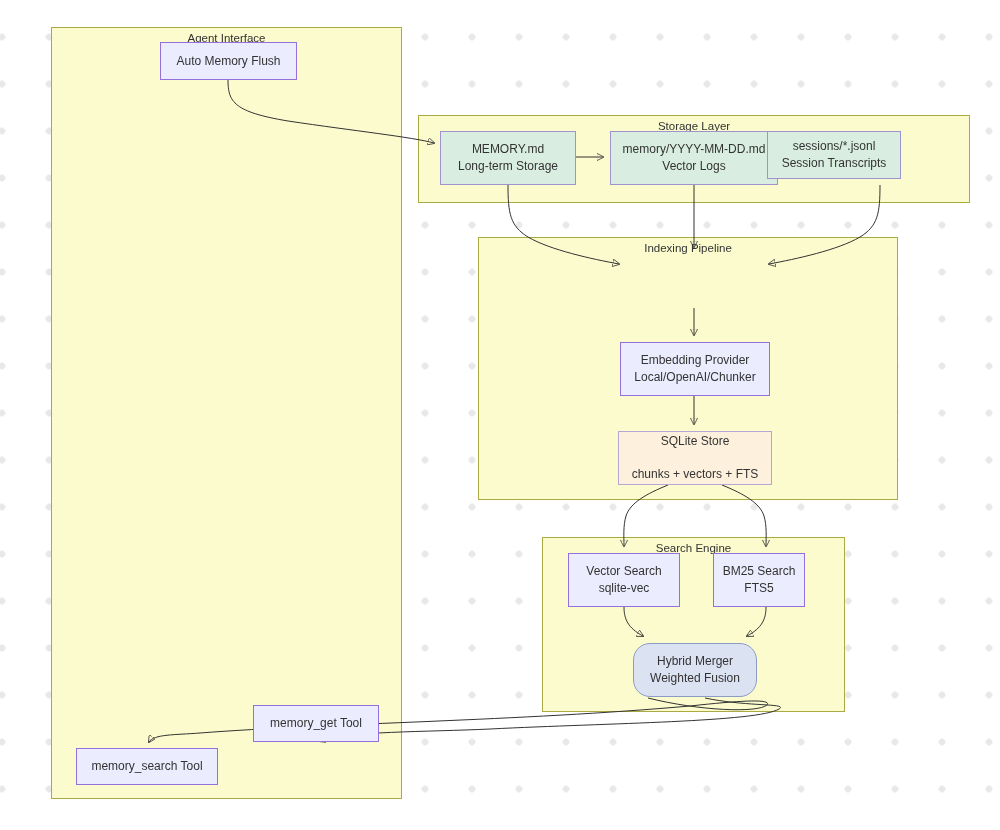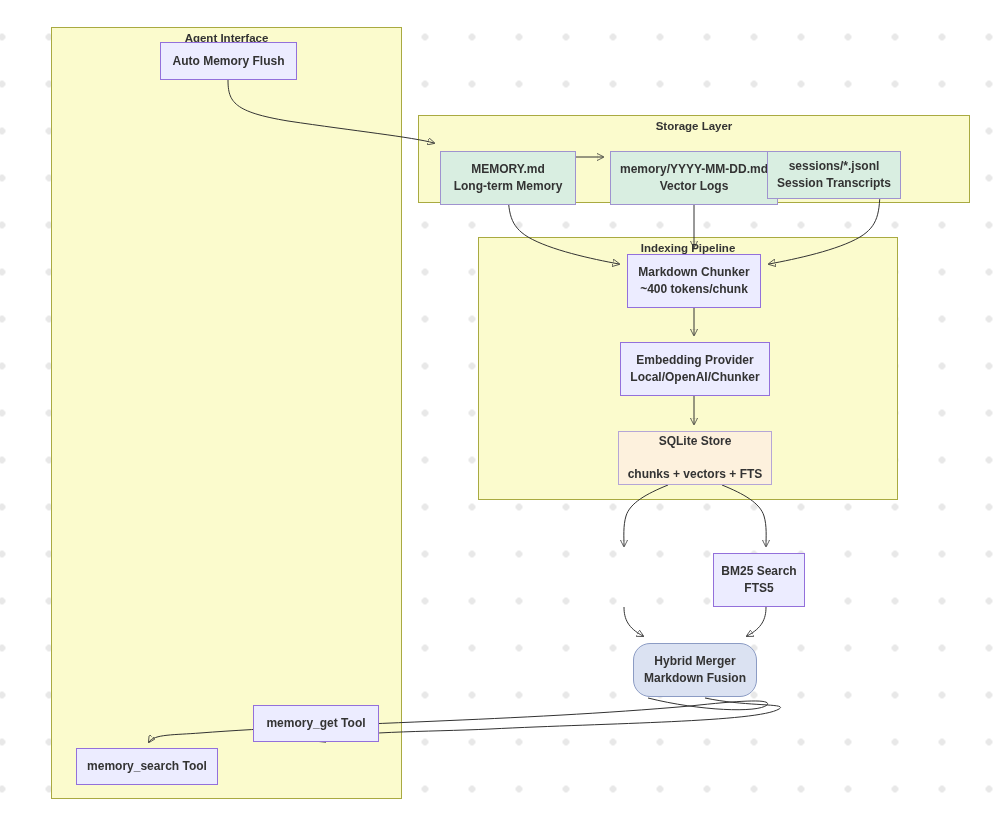"Agent Interface" .canvas { font-weight: bold -> none }
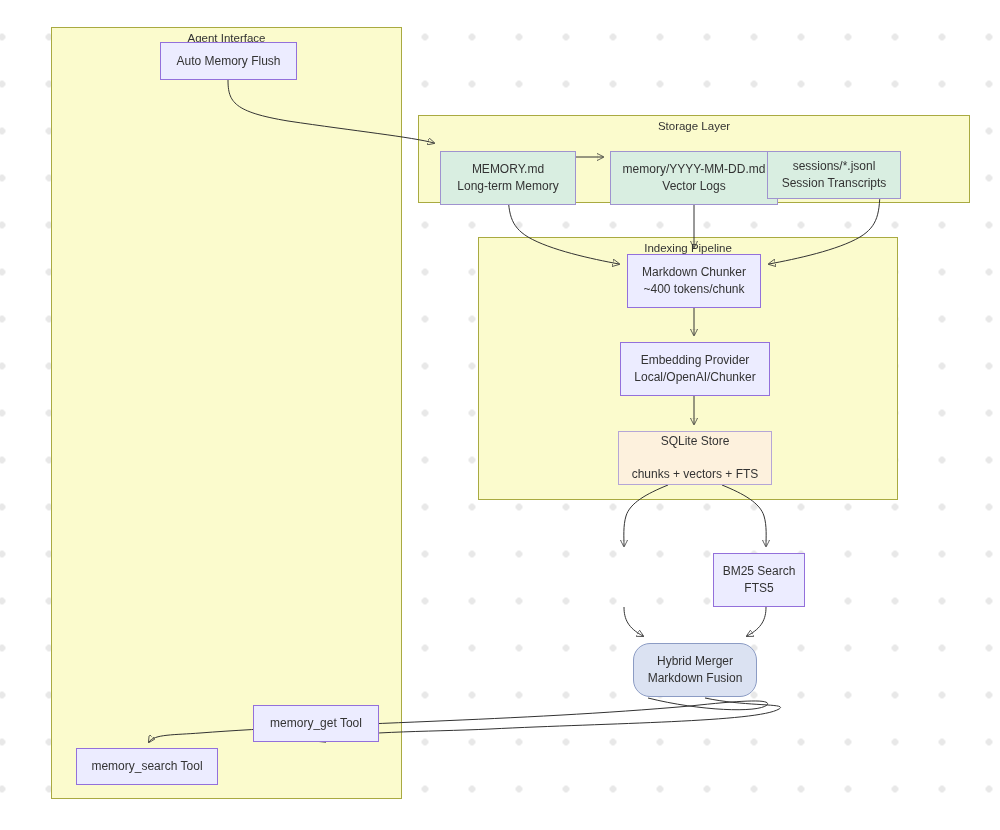"MEMORY.md" .node.green { margin-top: 20px -> none }
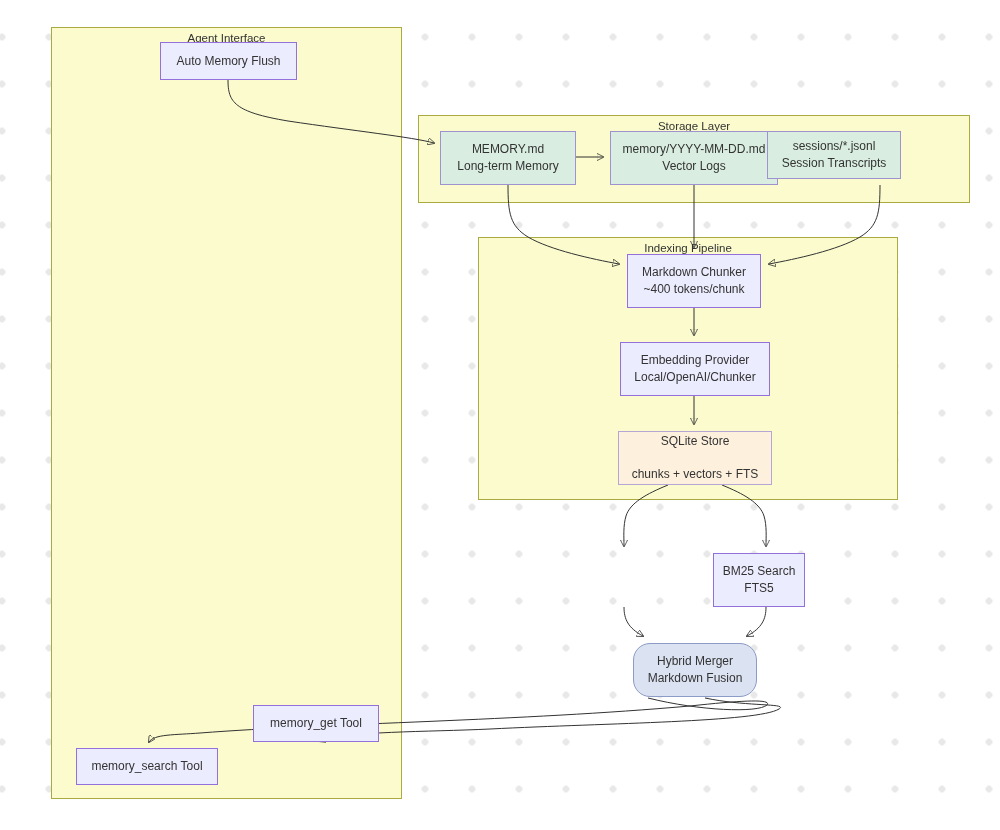"Long-term Memory" div { text: Memory -> Storage }
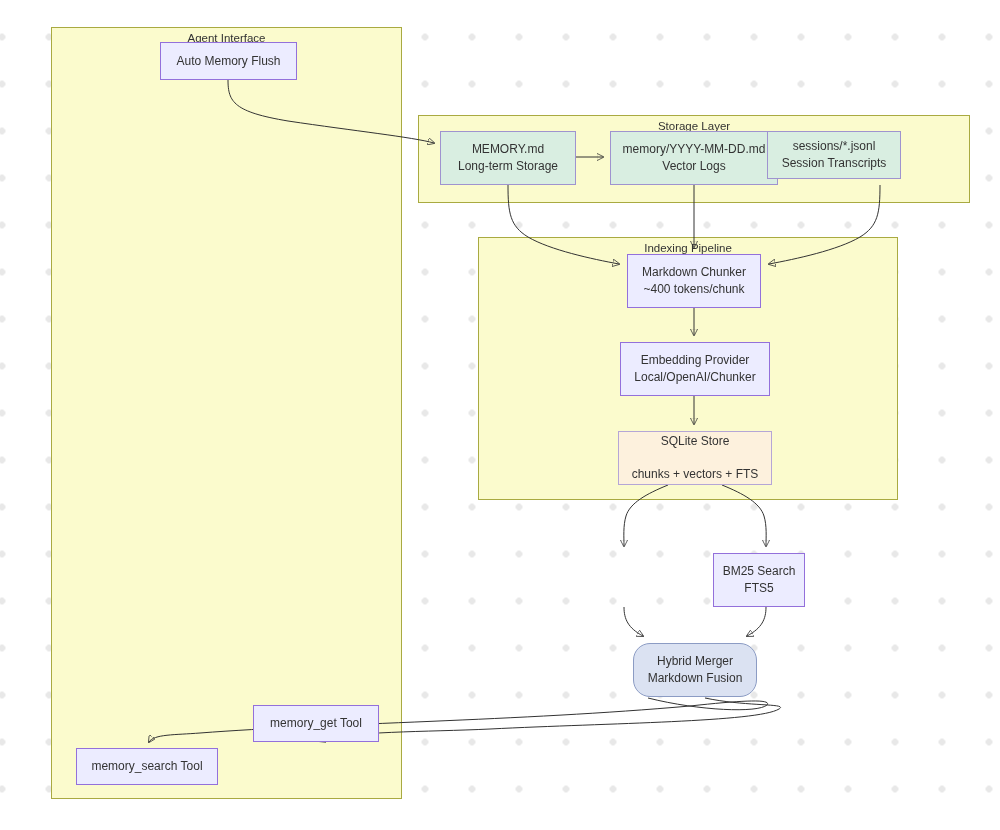"Markdown Chunker" div.node { html: <div> <div>Markdown Chunker</div> <div>~400 tokens/chunk</div> </div> -> none }
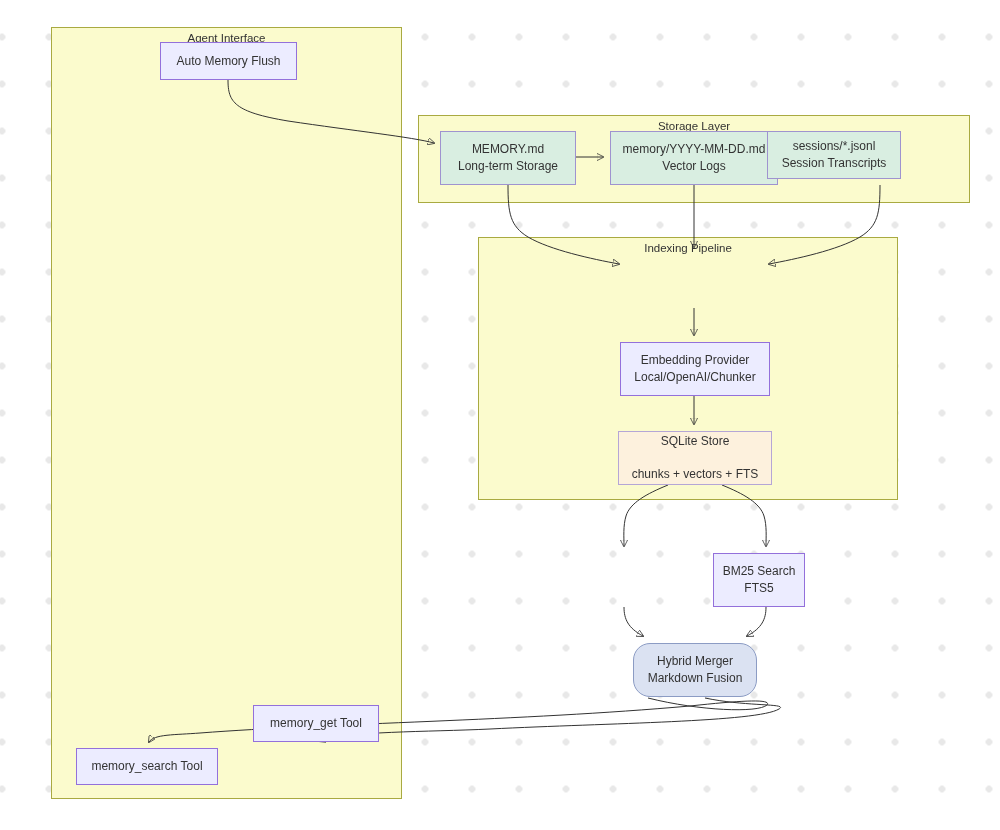"Search Engine" div.cluster { html: none -> <div> <div>Search Engine</div> </div> }
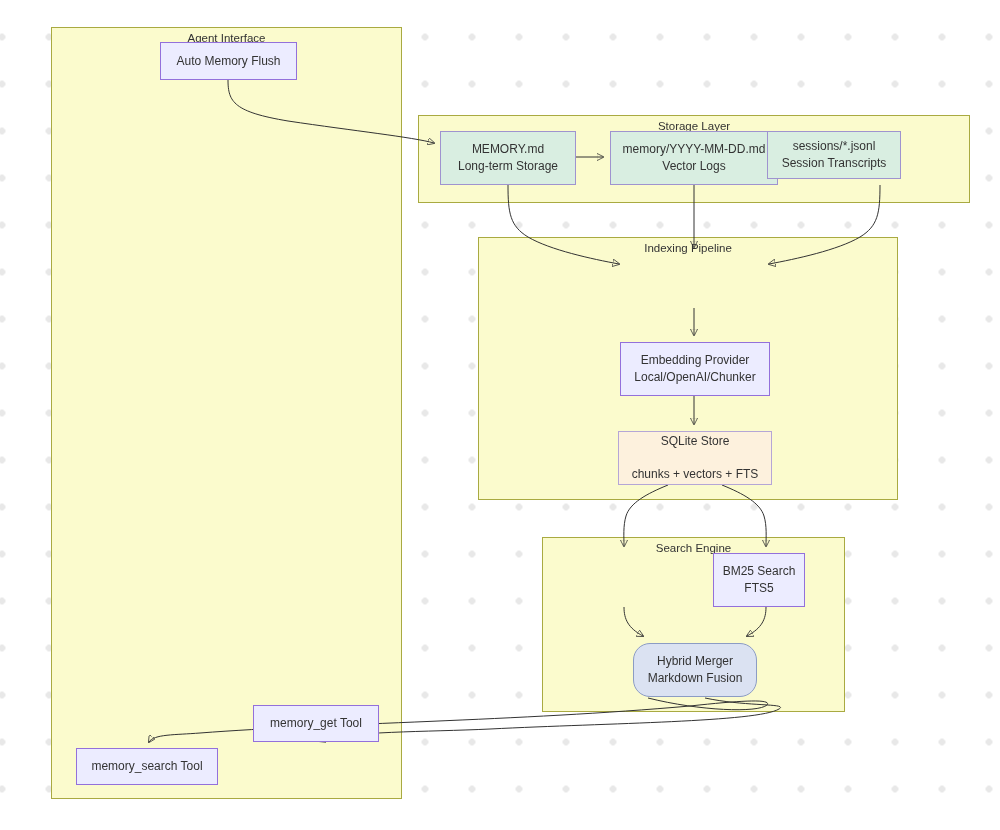"Vector Search" div.node { html: none -> <div> <div>Vector Search</div> <div>sqlite-vec</div> </div> }
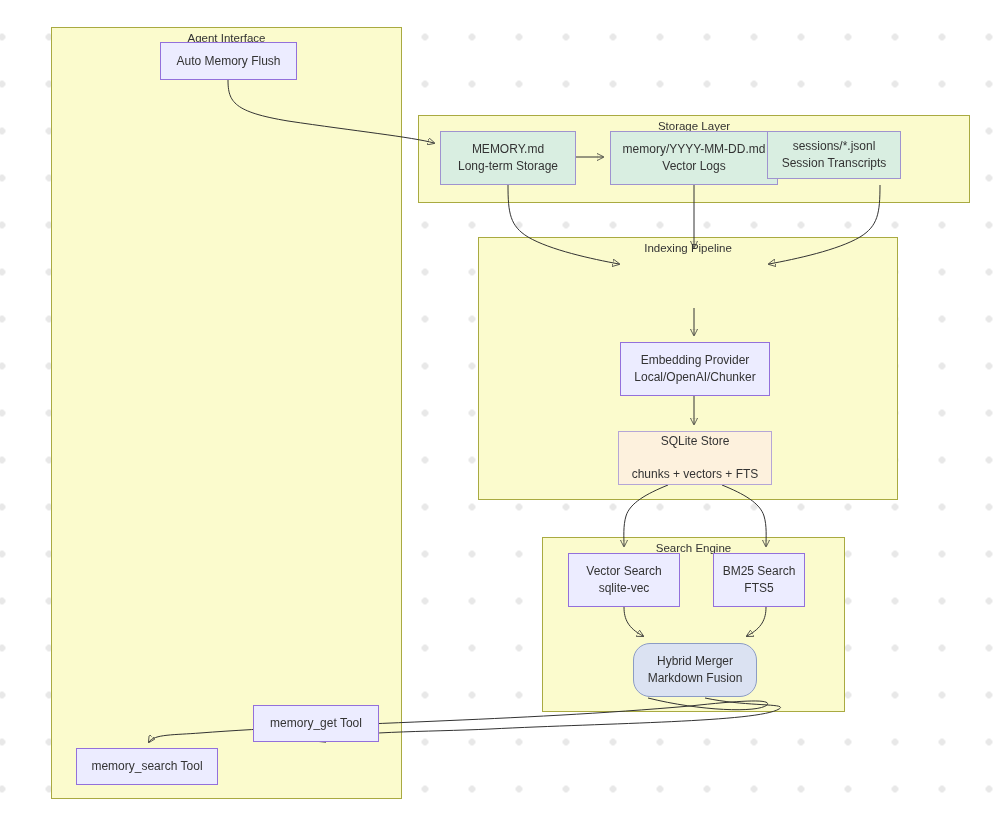"Markdown Fusion" div { text: Markdown -> Weighted }
